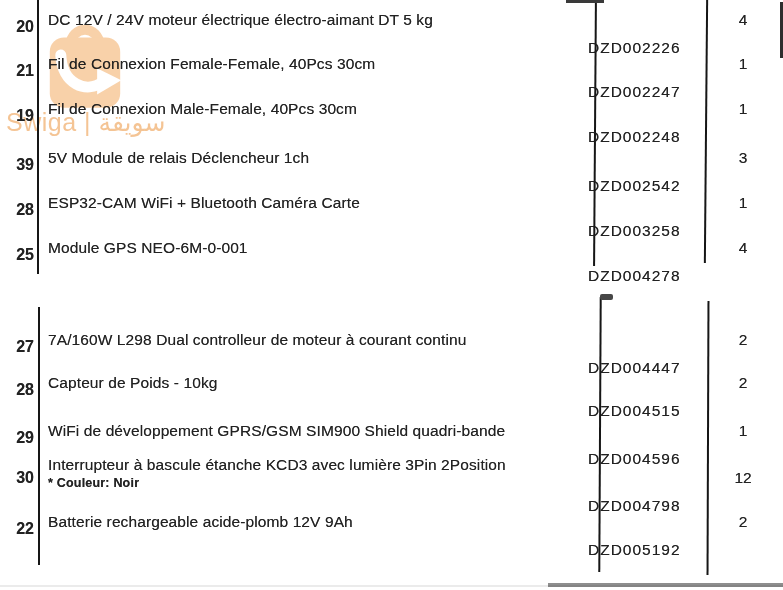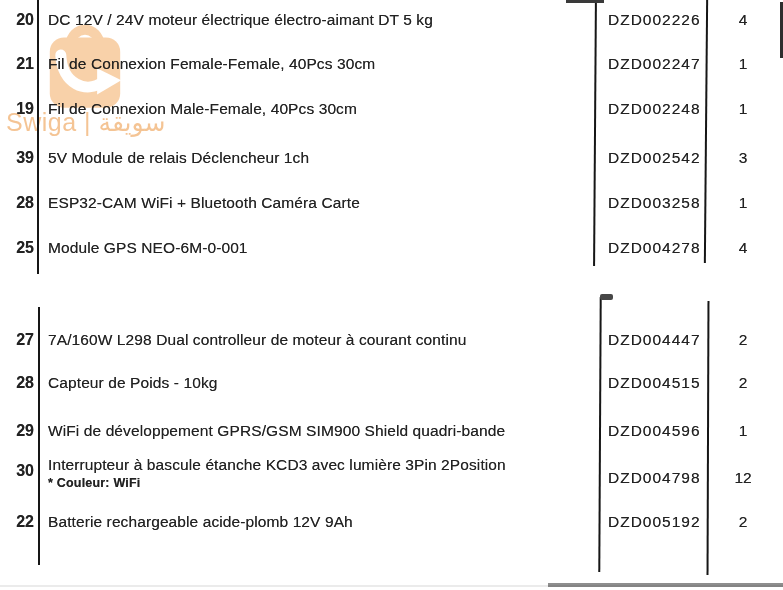"20" .num { margin-top: none -> 7px }
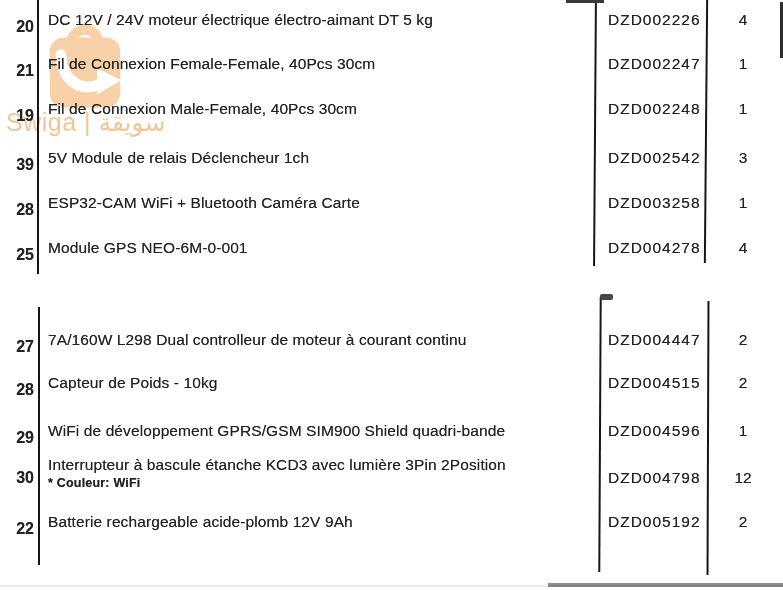"DZD002226" .code { left: 608px -> 588px; margin-top: none -> 28px }
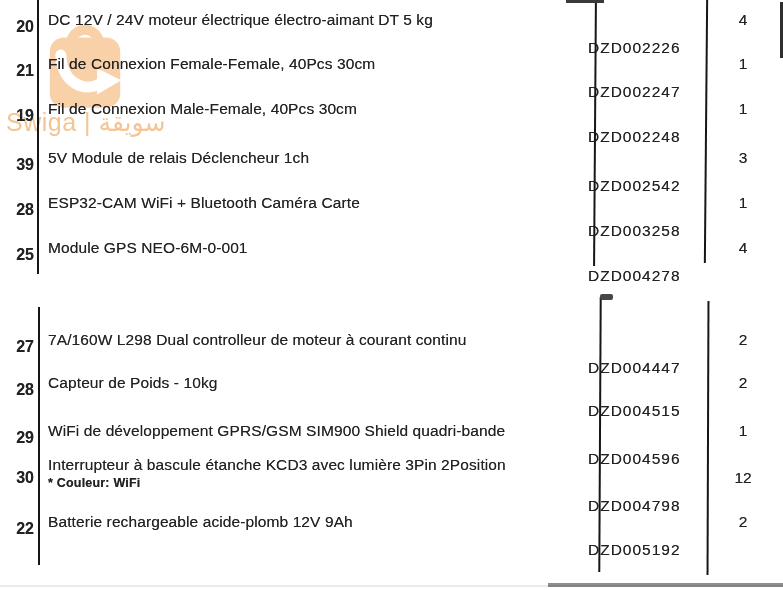"* Couleur: WiFi" span.cell { text: WiFi -> Noir }
